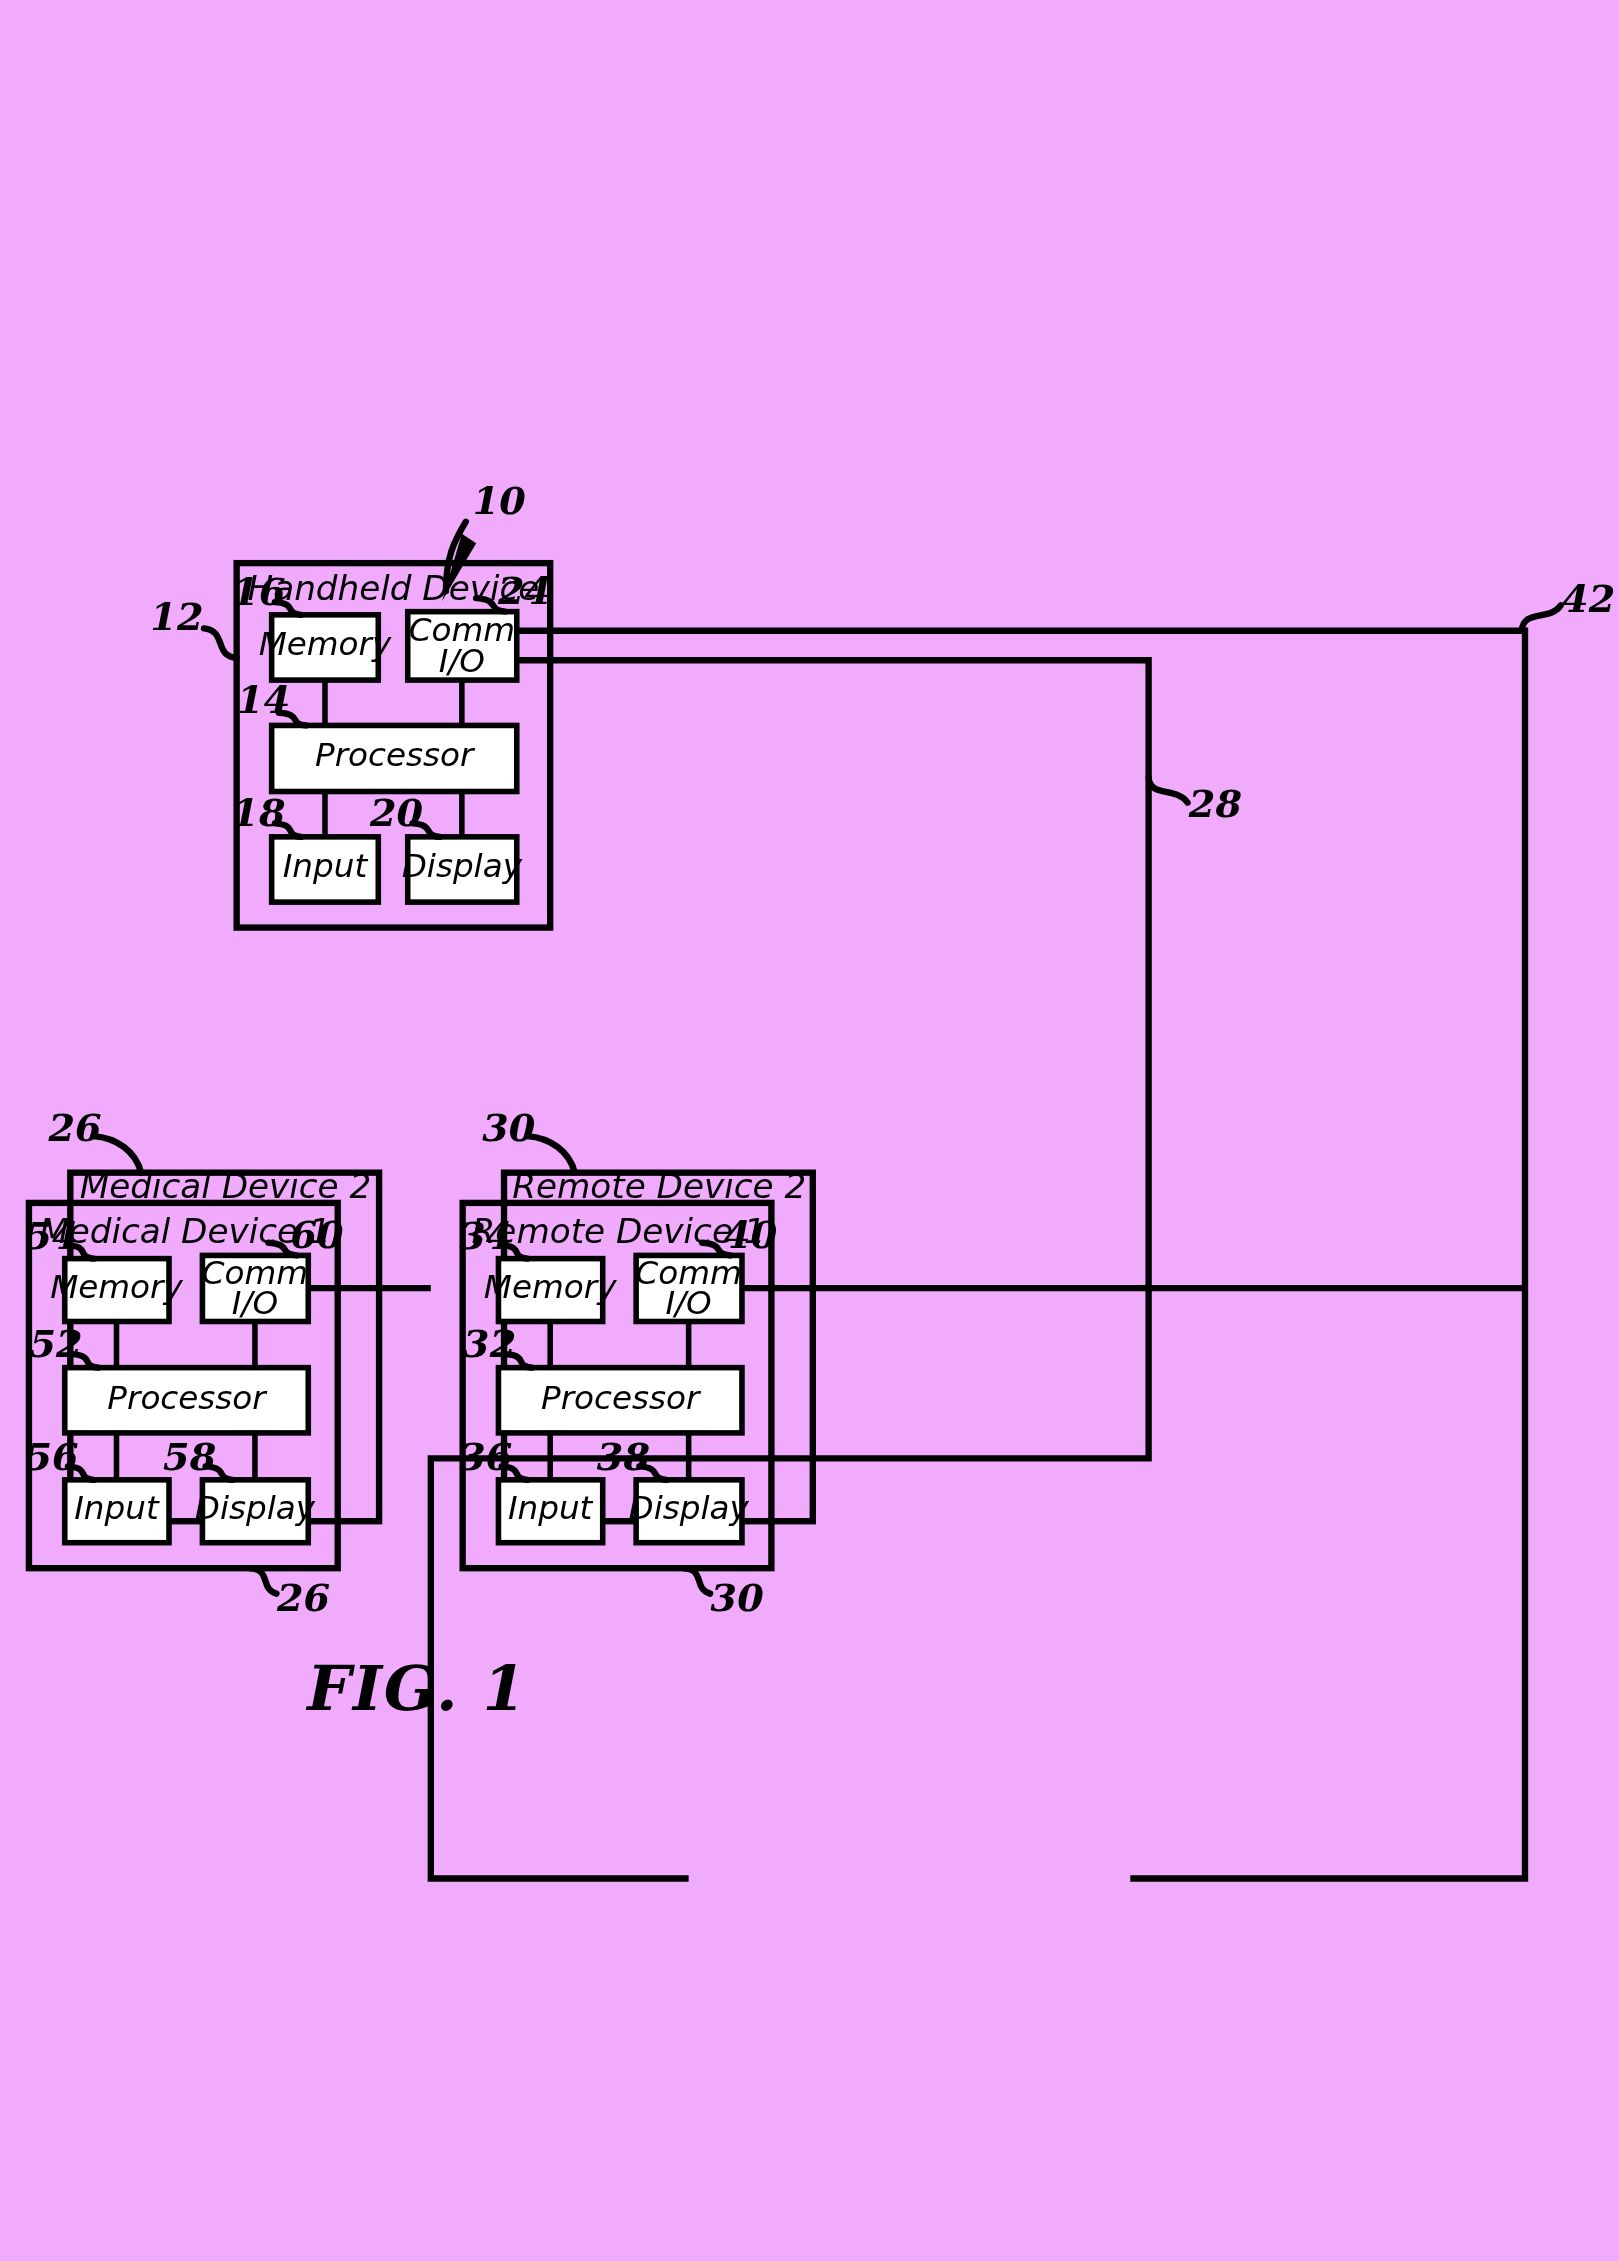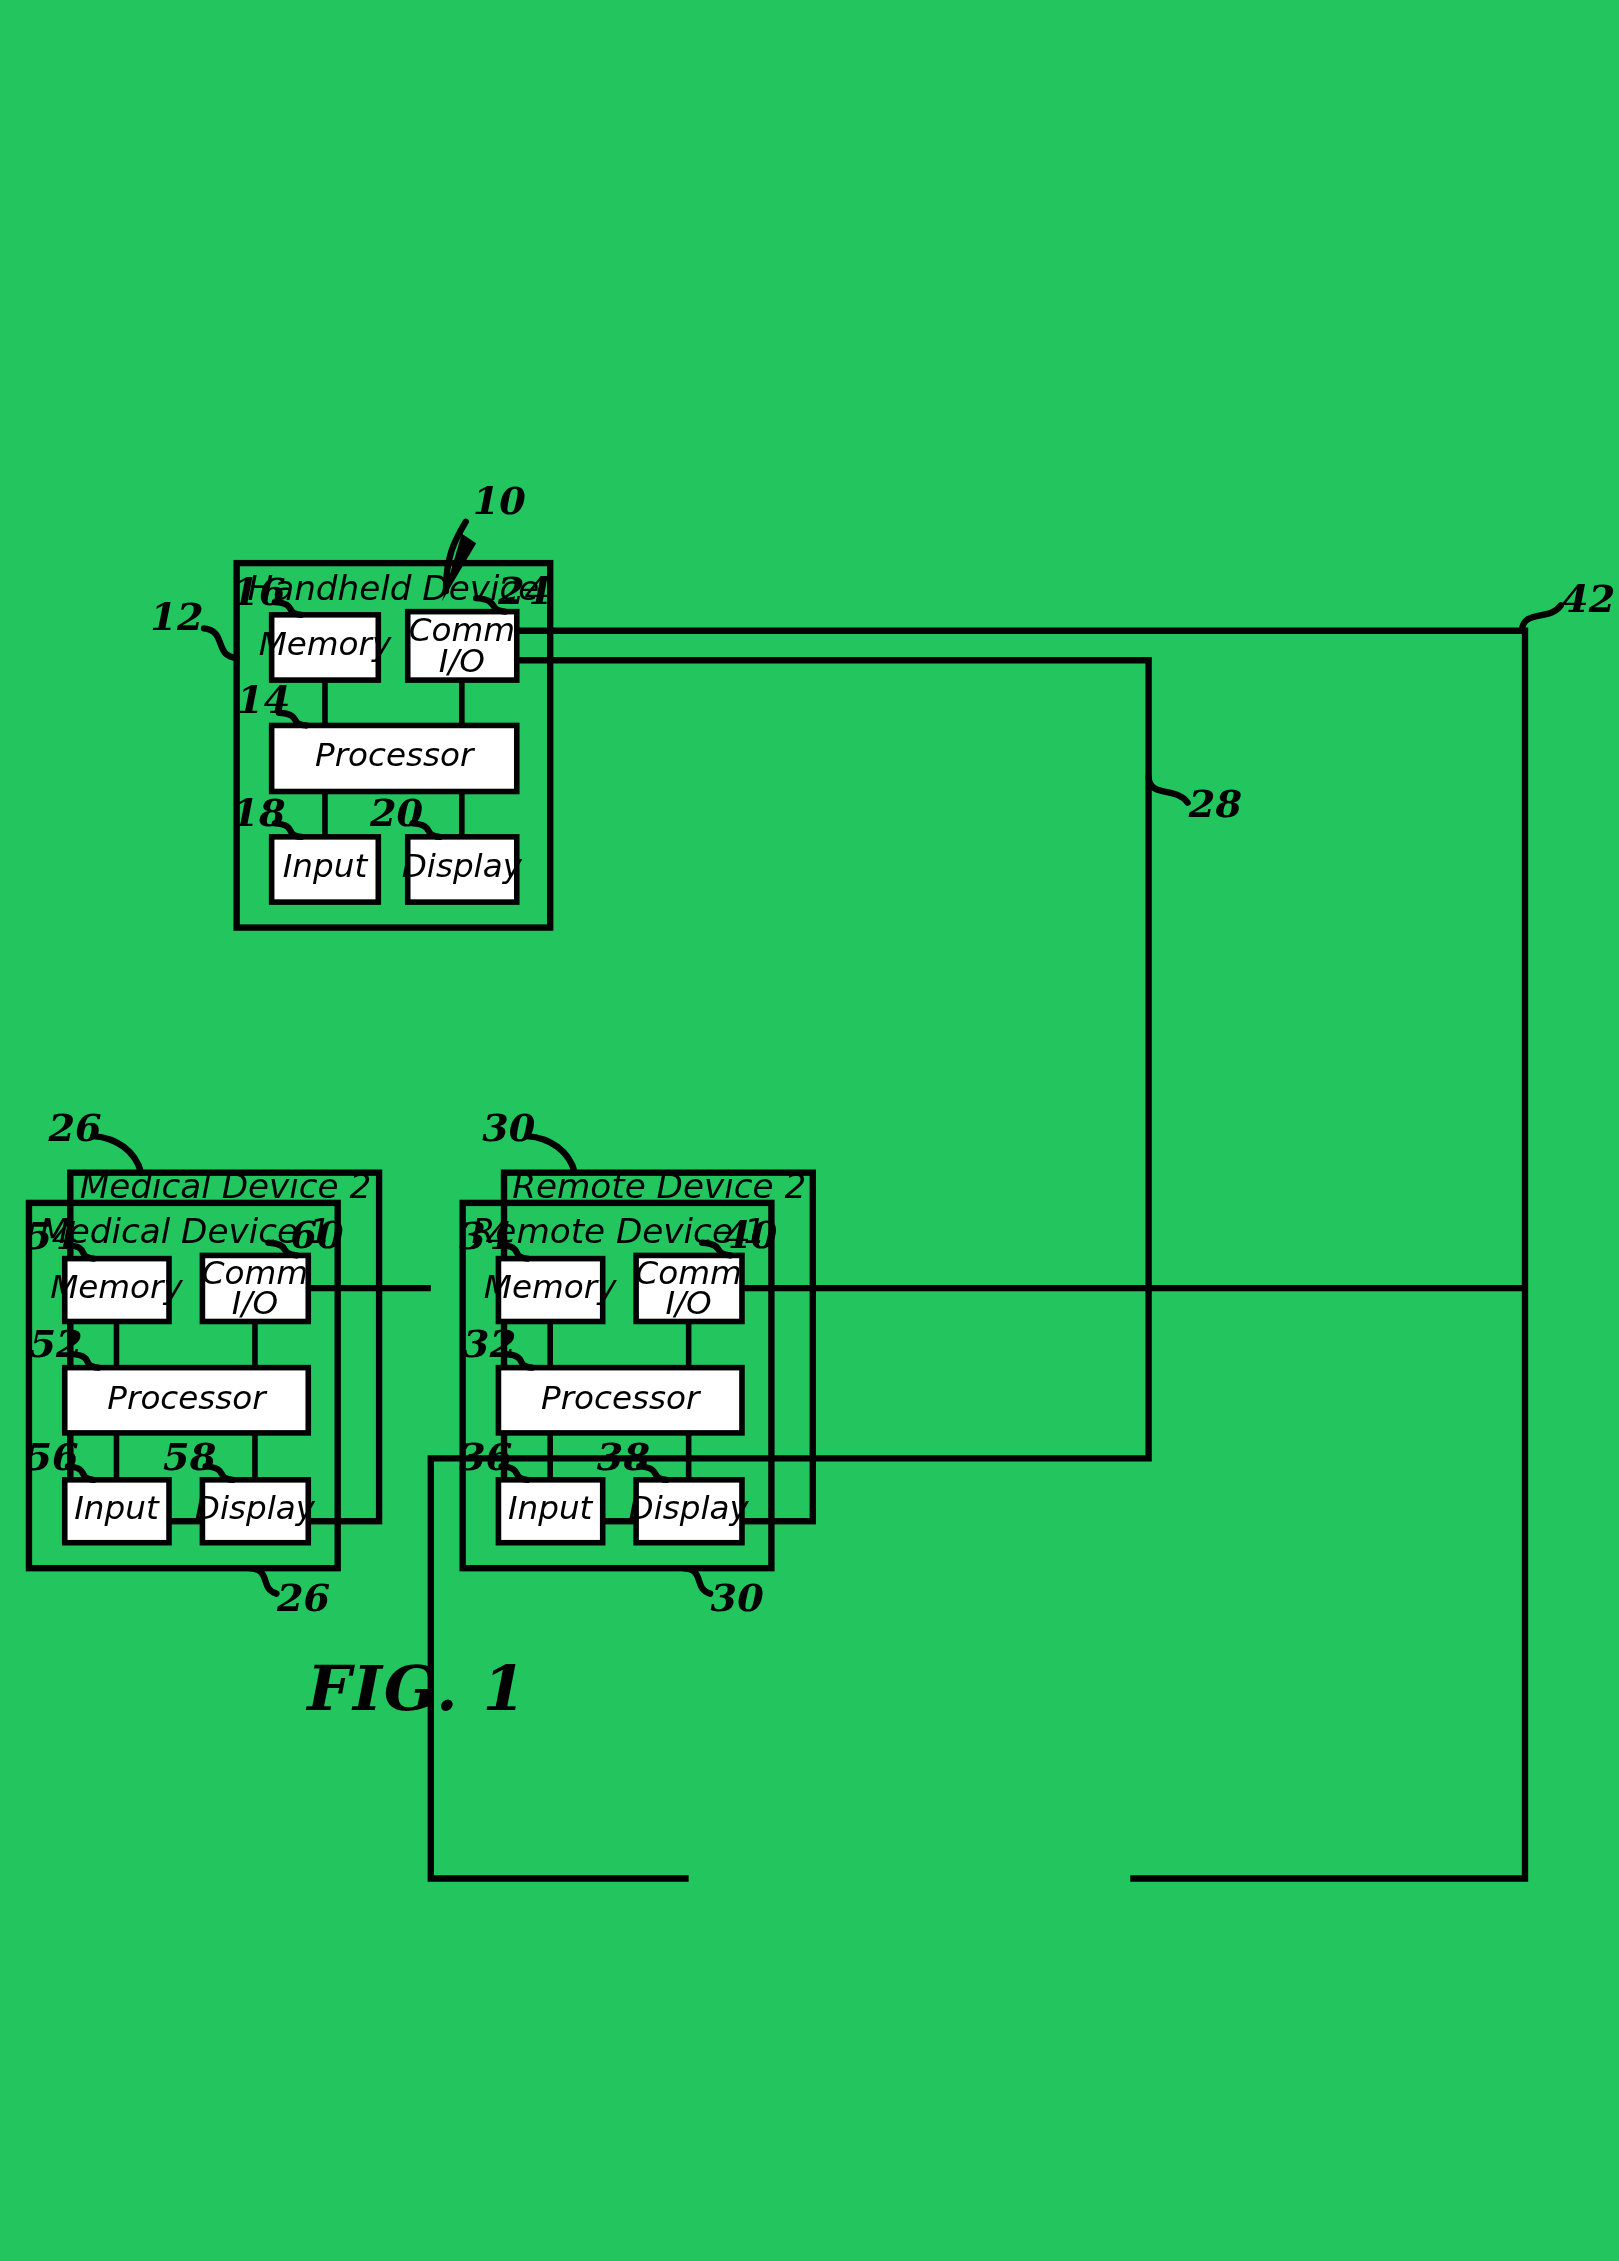"10" #page { background: #22c55e -> #f0abfc }
